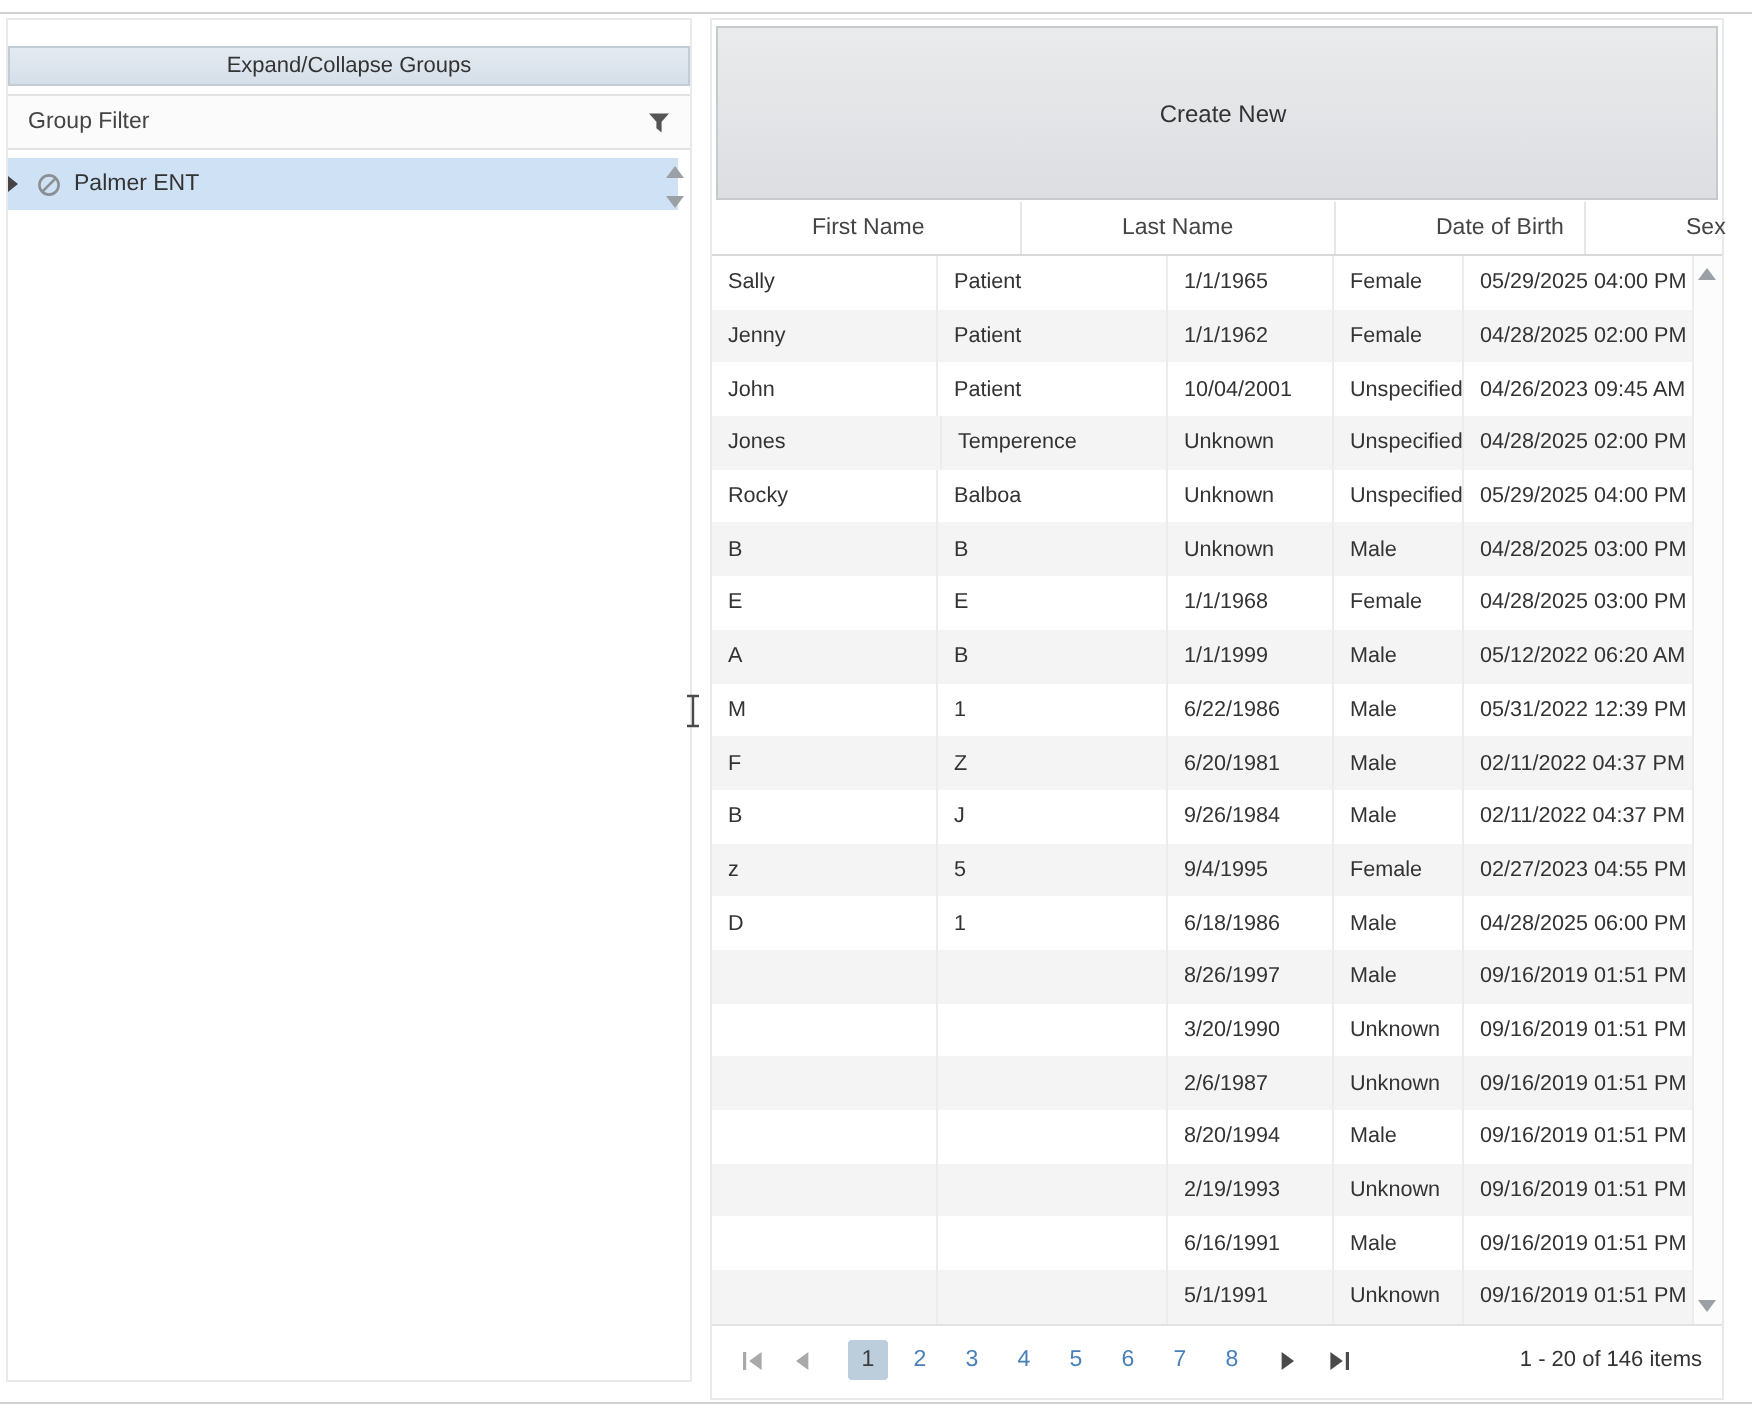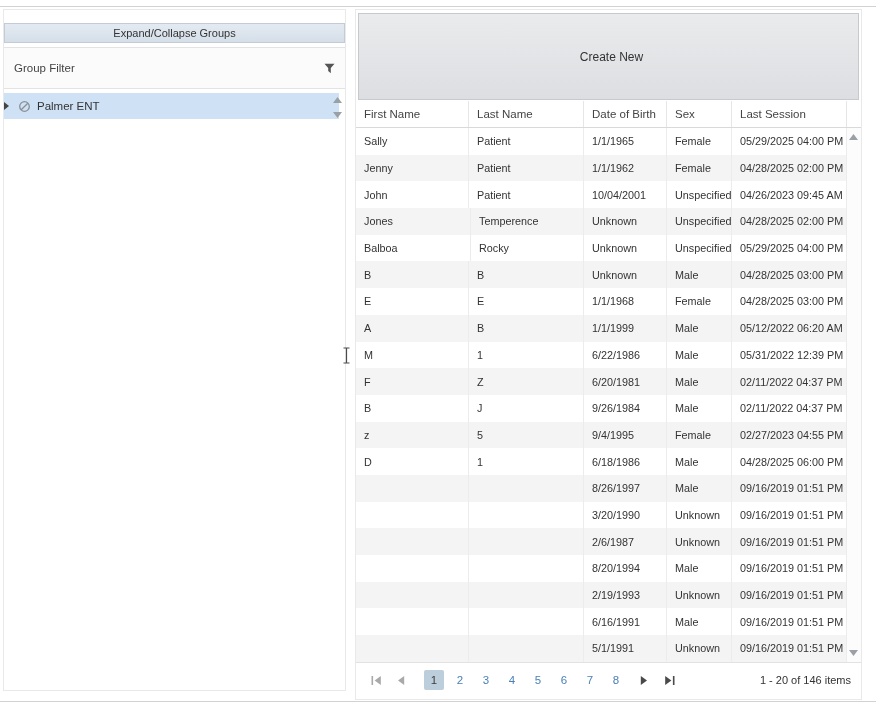"Group Filter" .filter-row { height: 42px -> 28px }
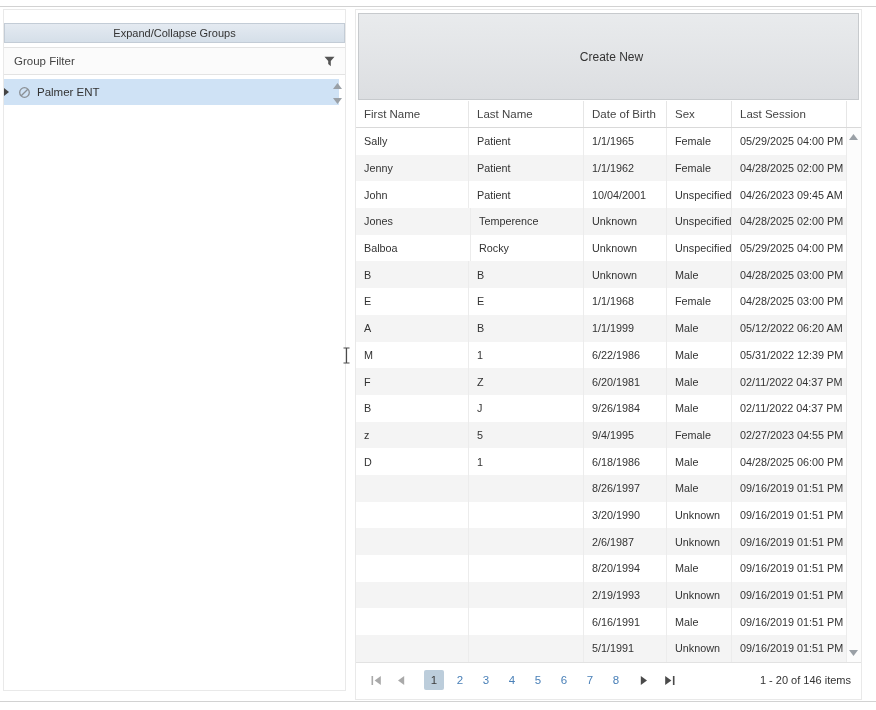"First Name" .hcell { margin-left: none -> 42px }
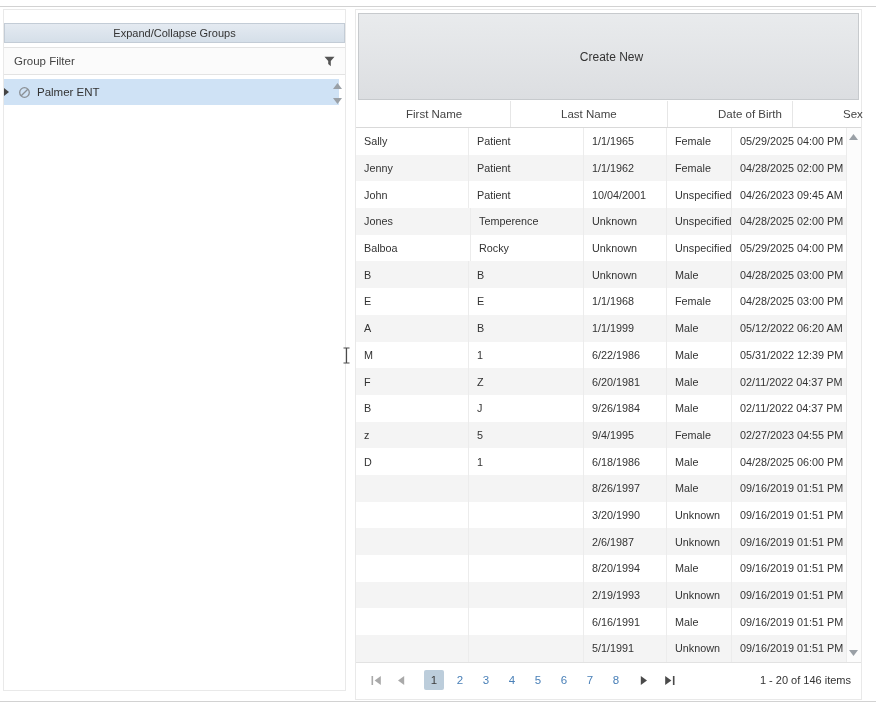"Balboa" div.gcell { order: before "Rocky" -> after "Rocky" }
